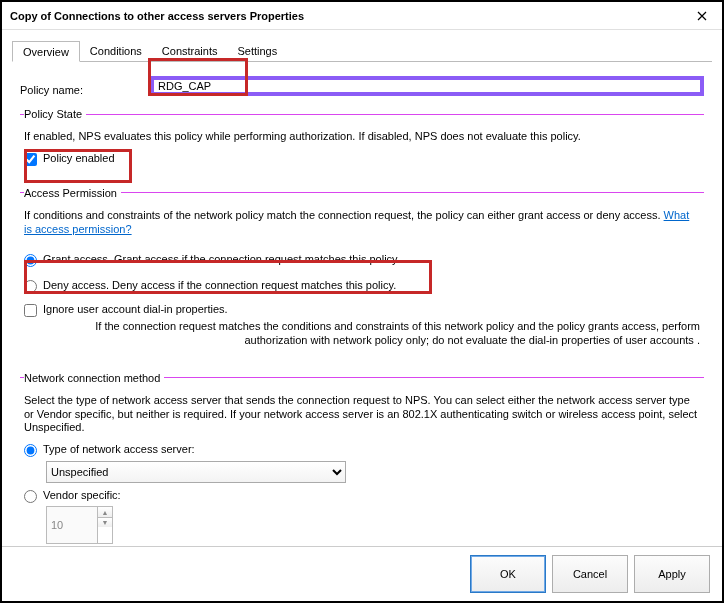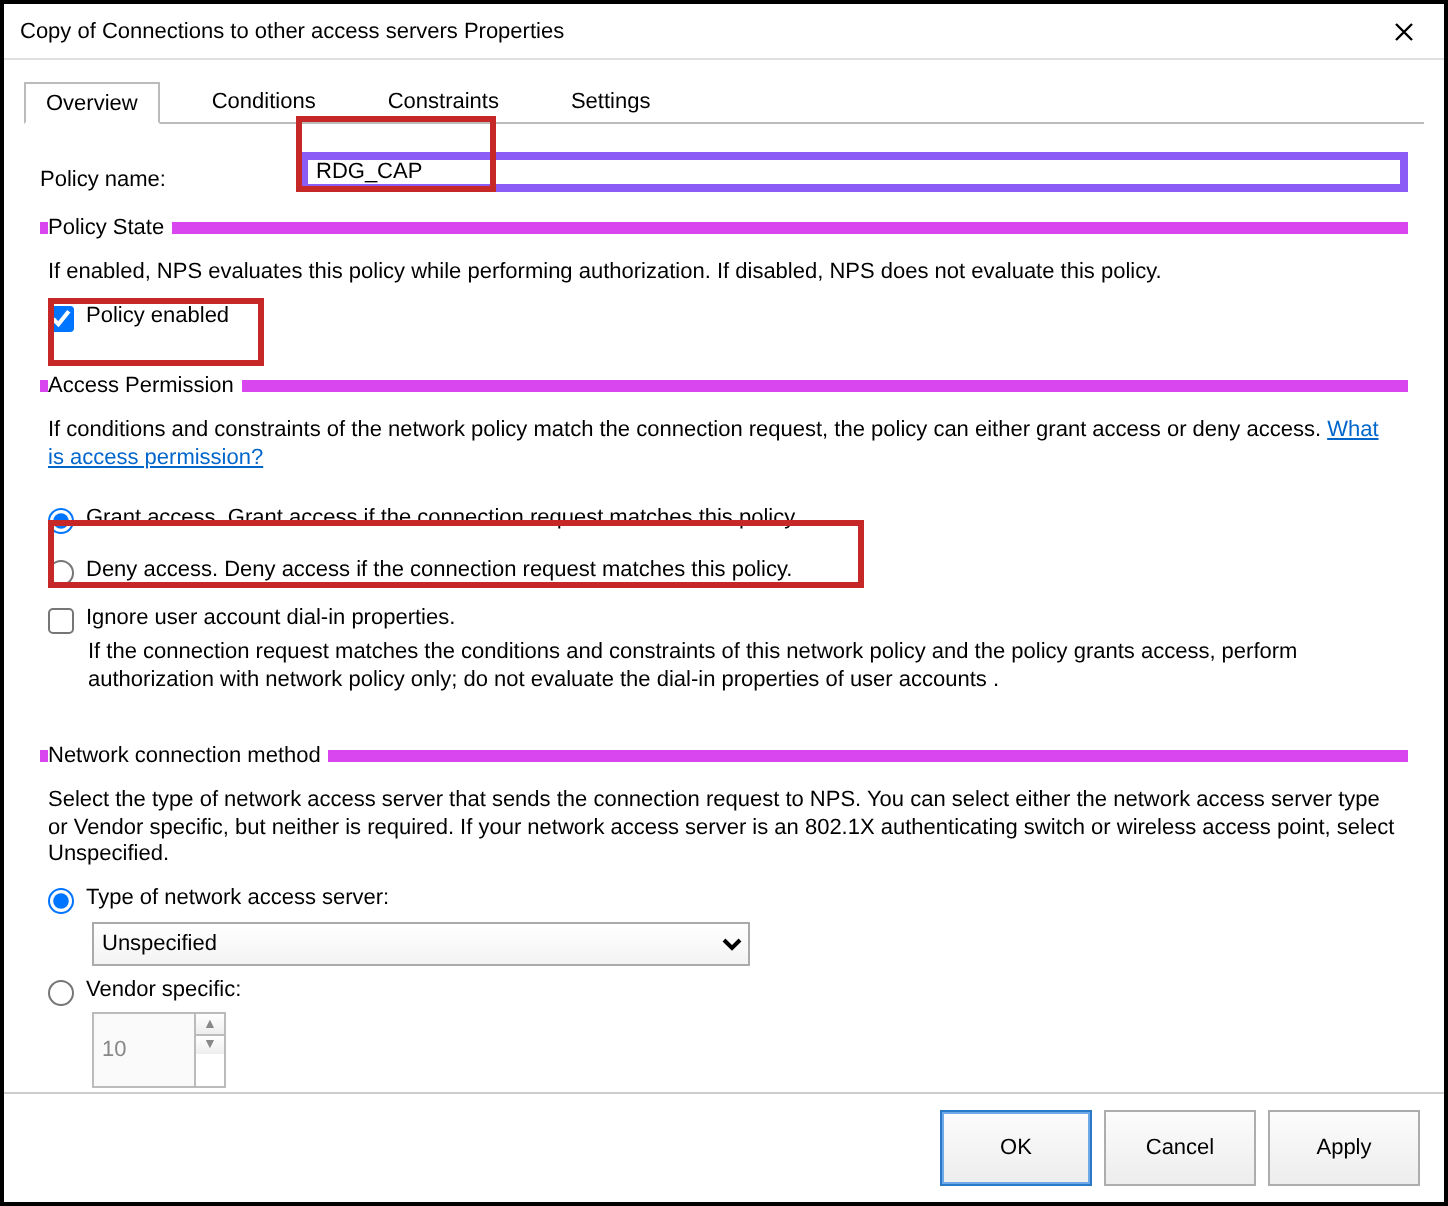"Copy of Connections to other" .titlebar .title { font-weight: none -> bold }
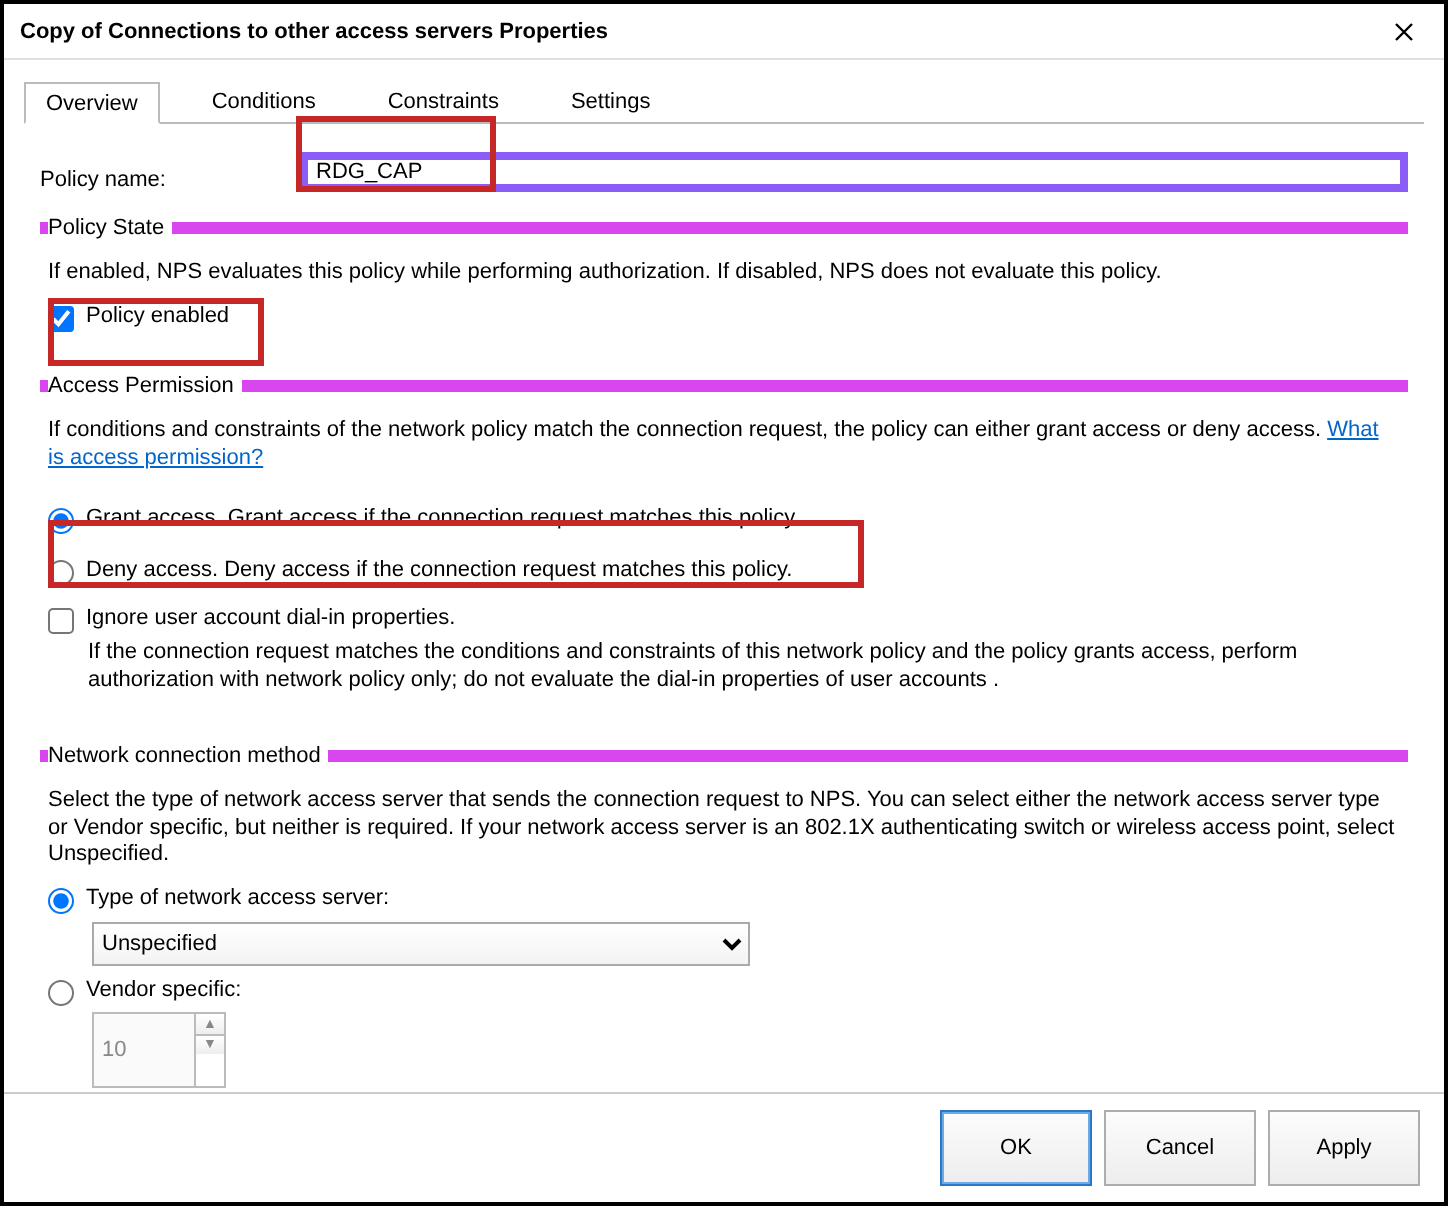"Overview" .tabs { gap: 16px -> none }
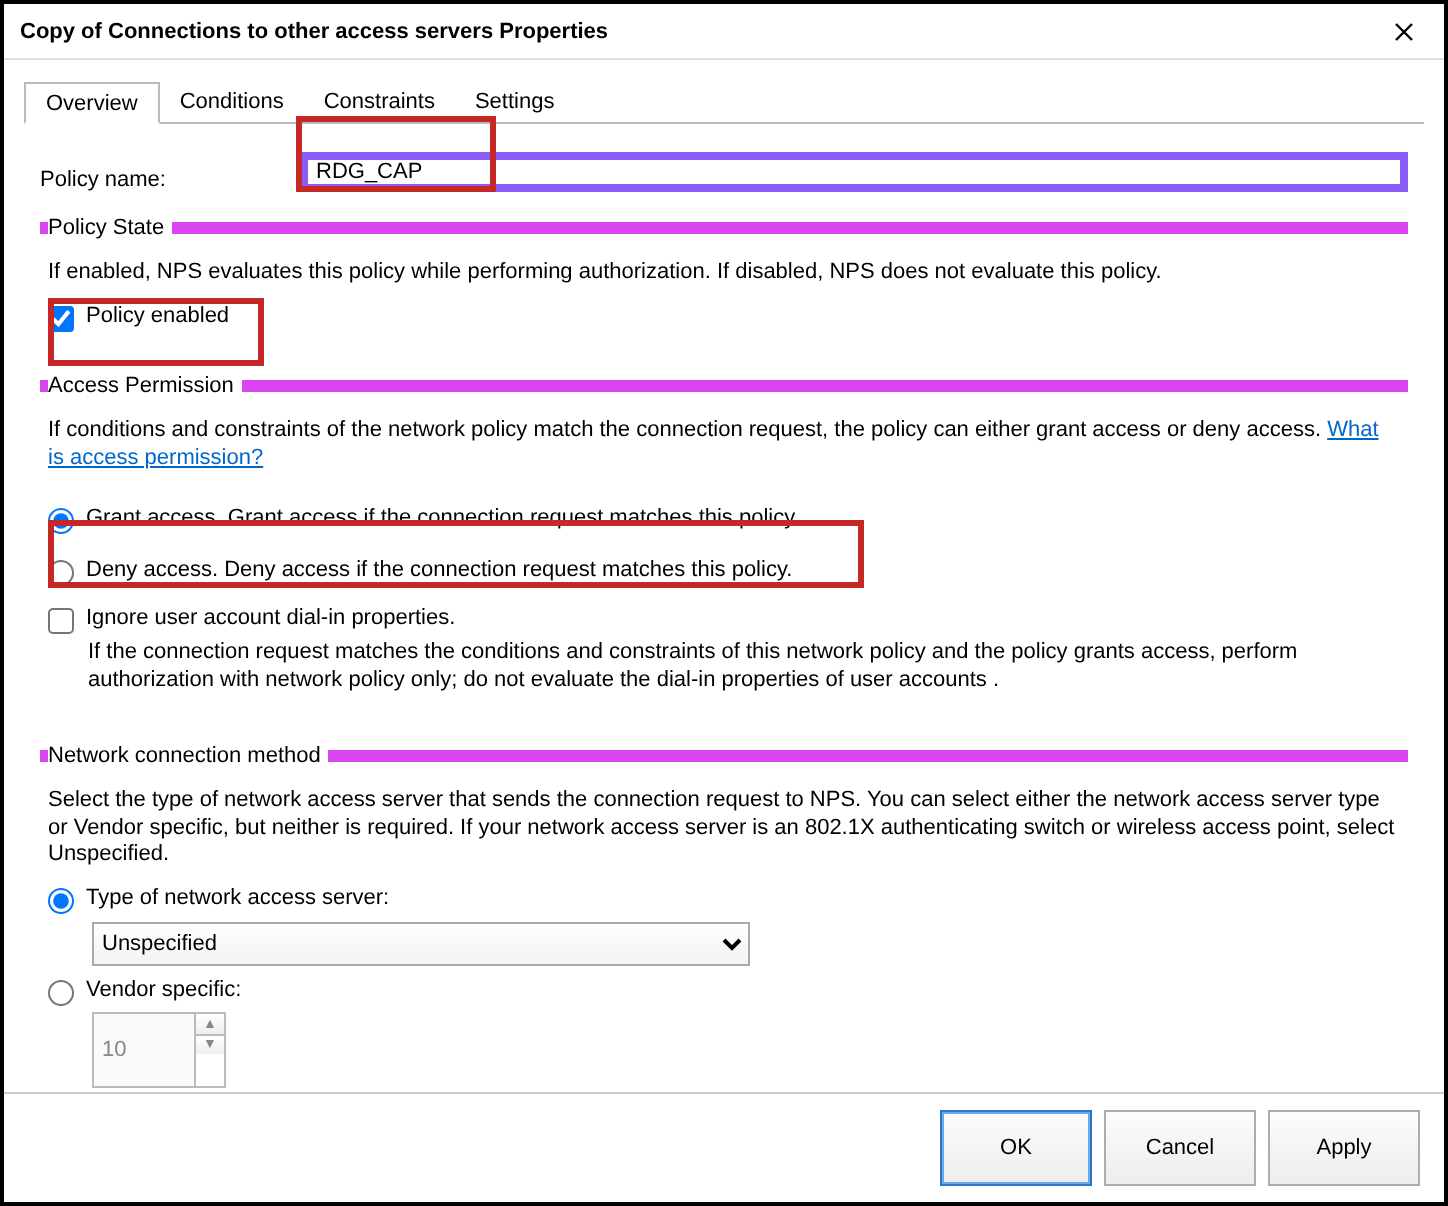"Policy State" fieldset.group { border-top: 6px solid #d946ef -> 1px solid #d946ef }
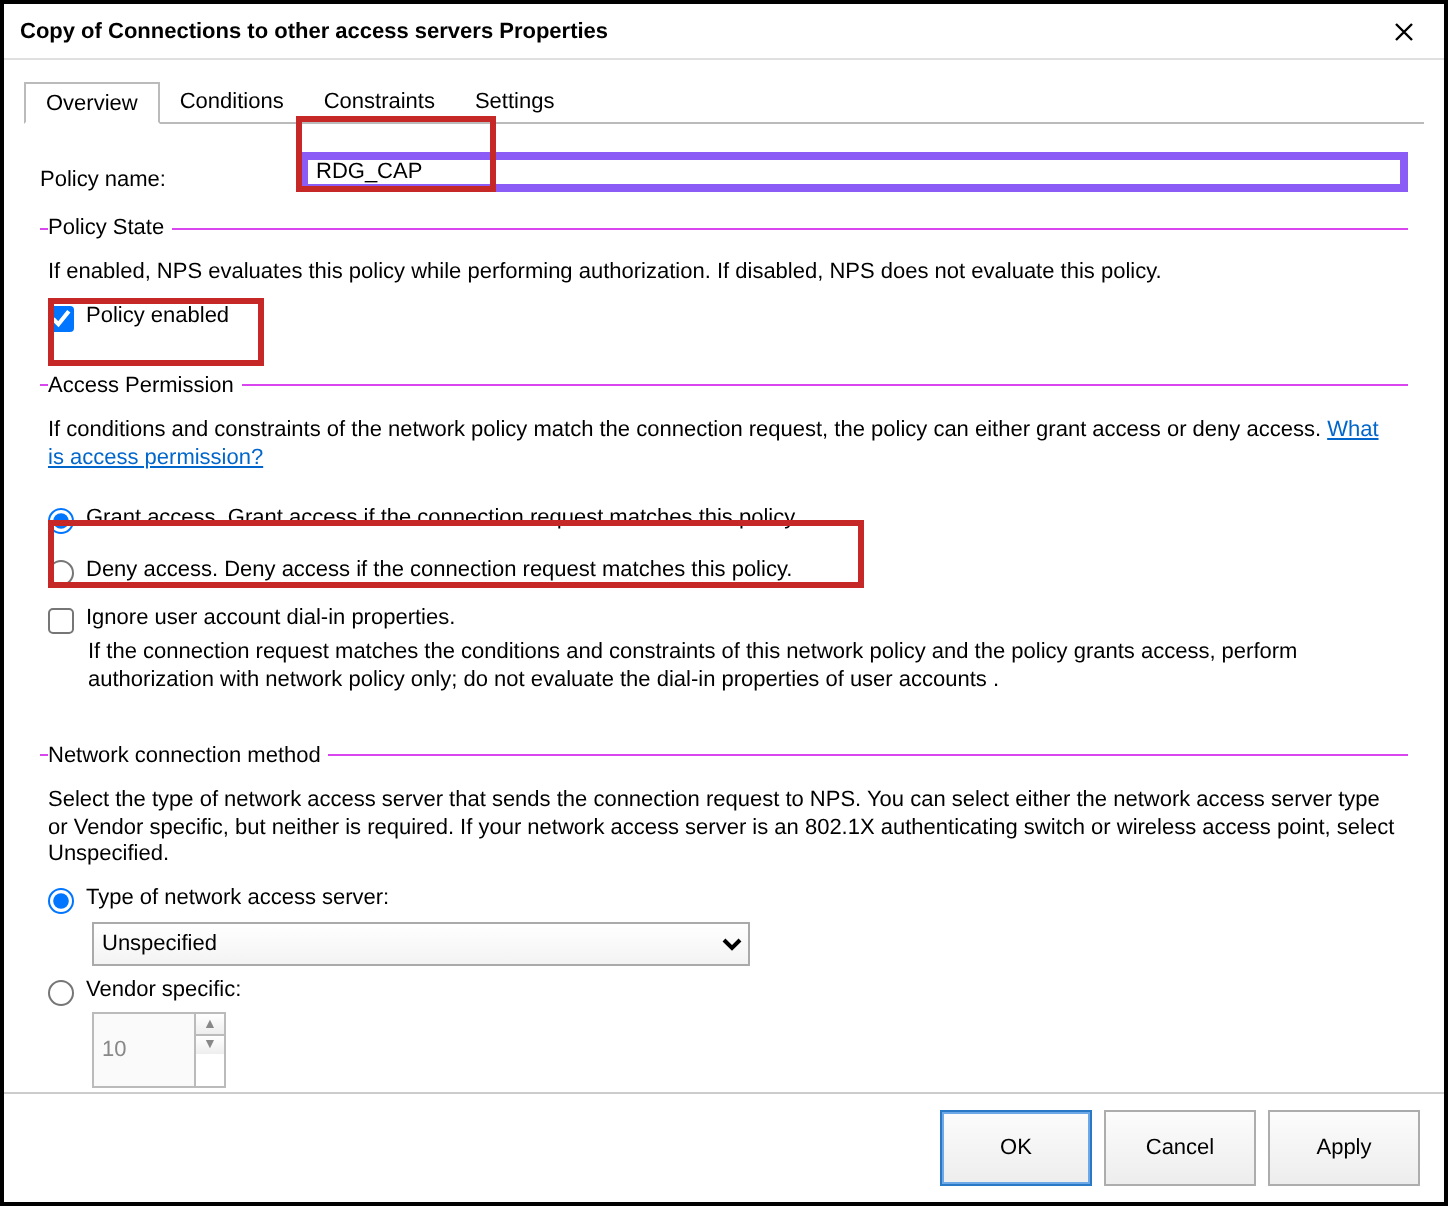"If the connection request matches" .indent-text { text-align: none -> right }
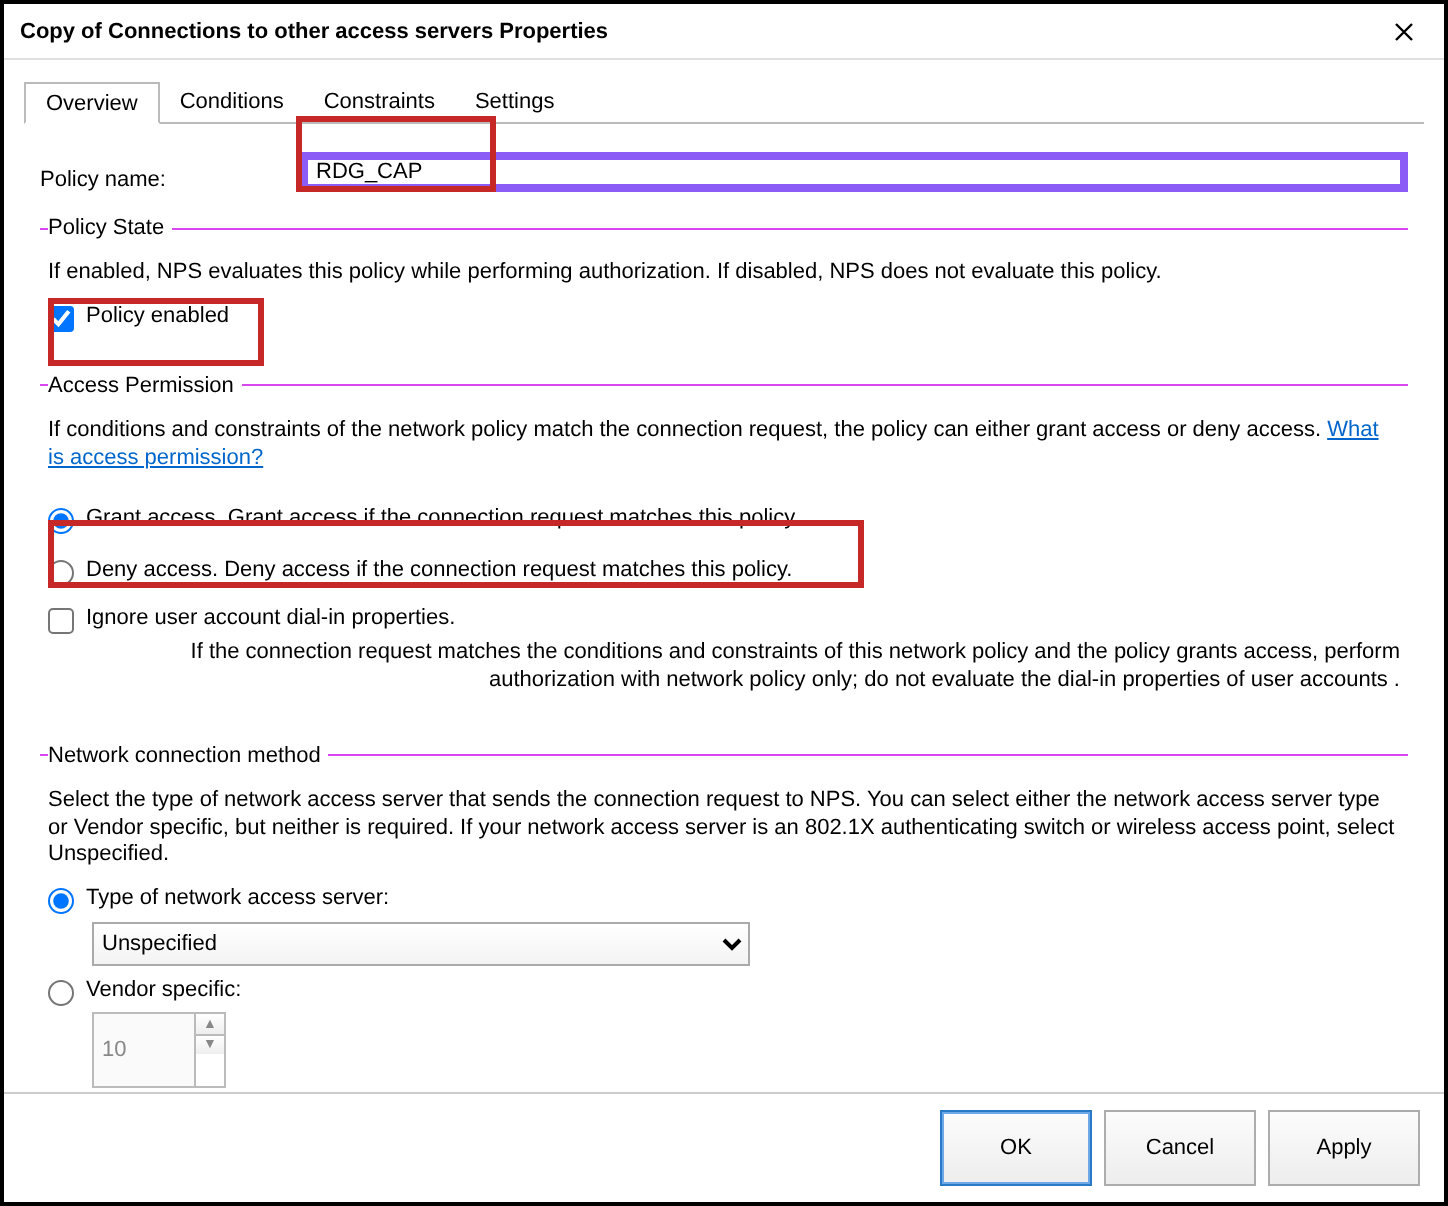"Unspecified" select.combo { width: 329px -> 300px }
